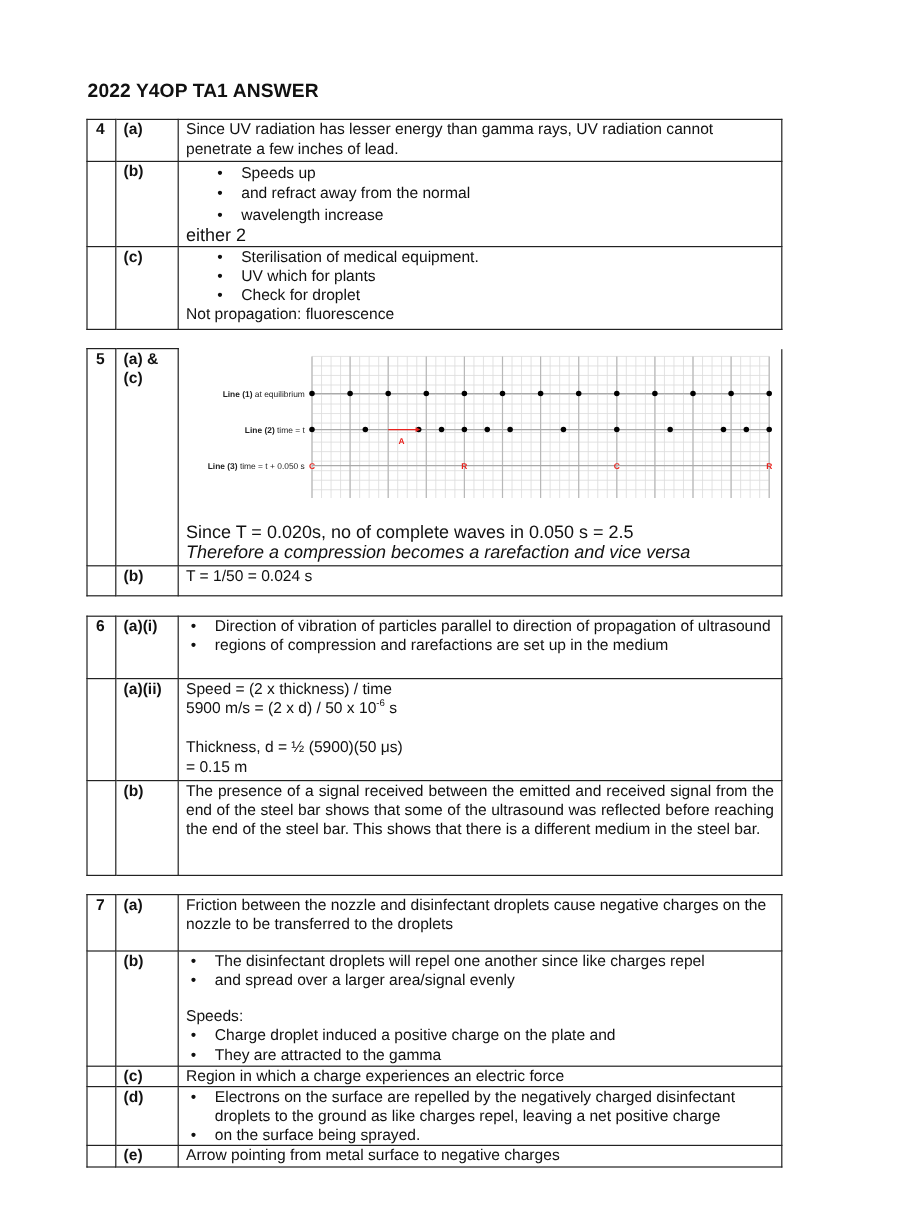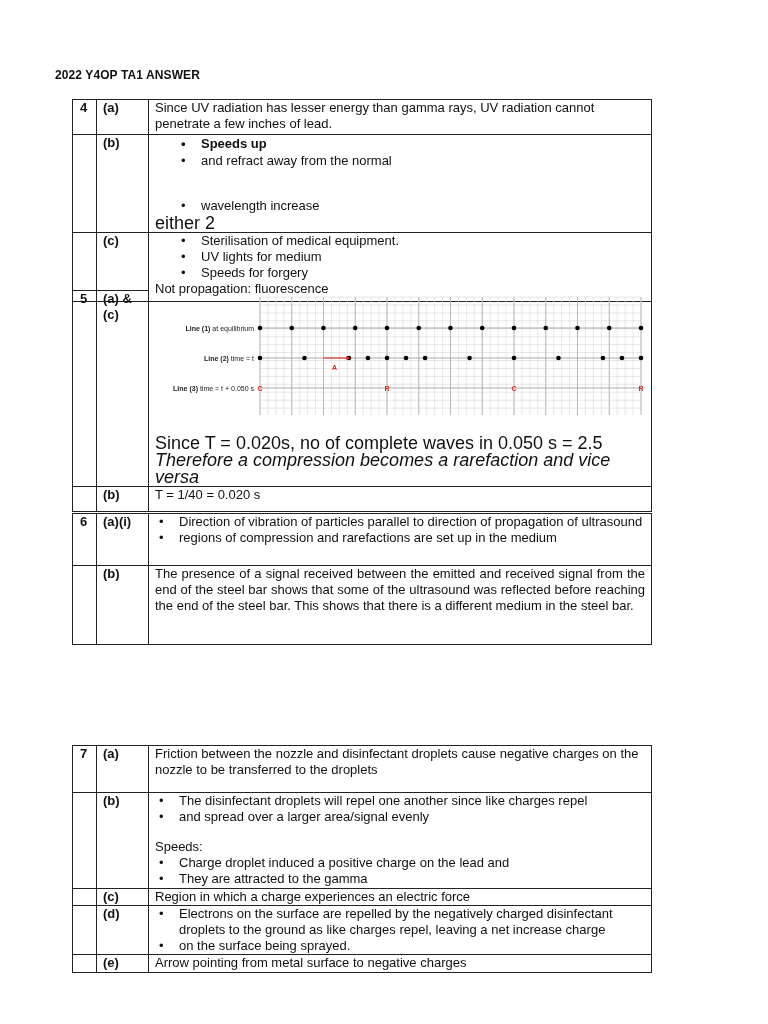"2022 Y4OP TA1 ANSWER" .title { font-size: 12px -> 16px; left: 55px -> 73px }
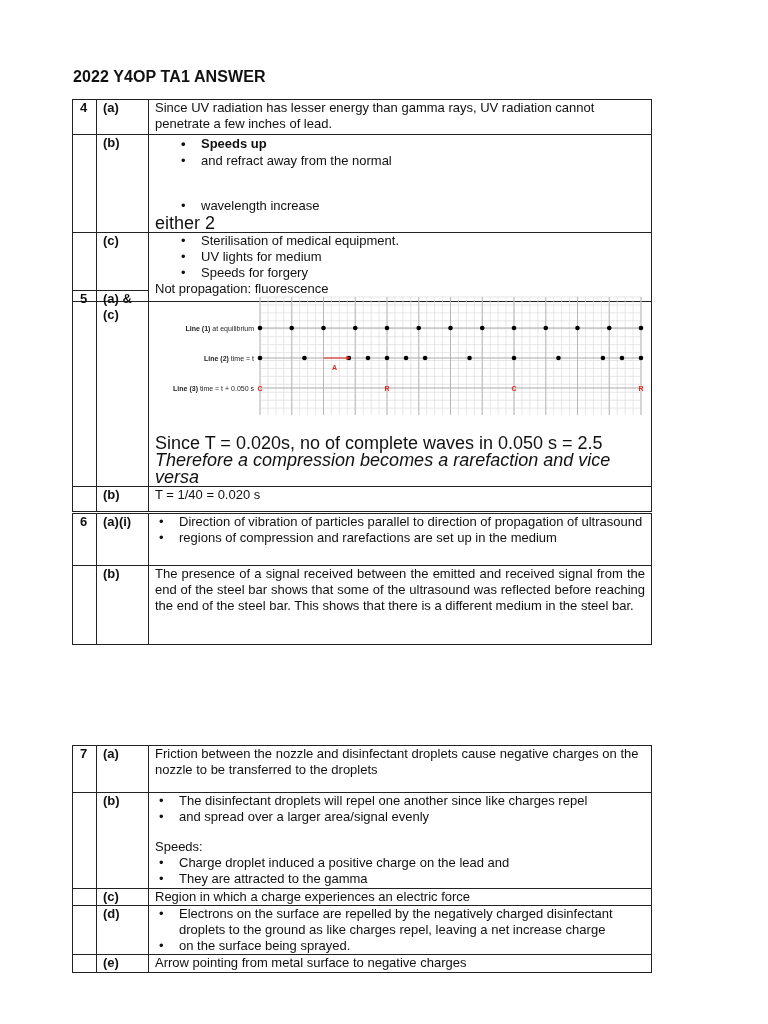"Speeds up" li { font-weight: bold -> none }
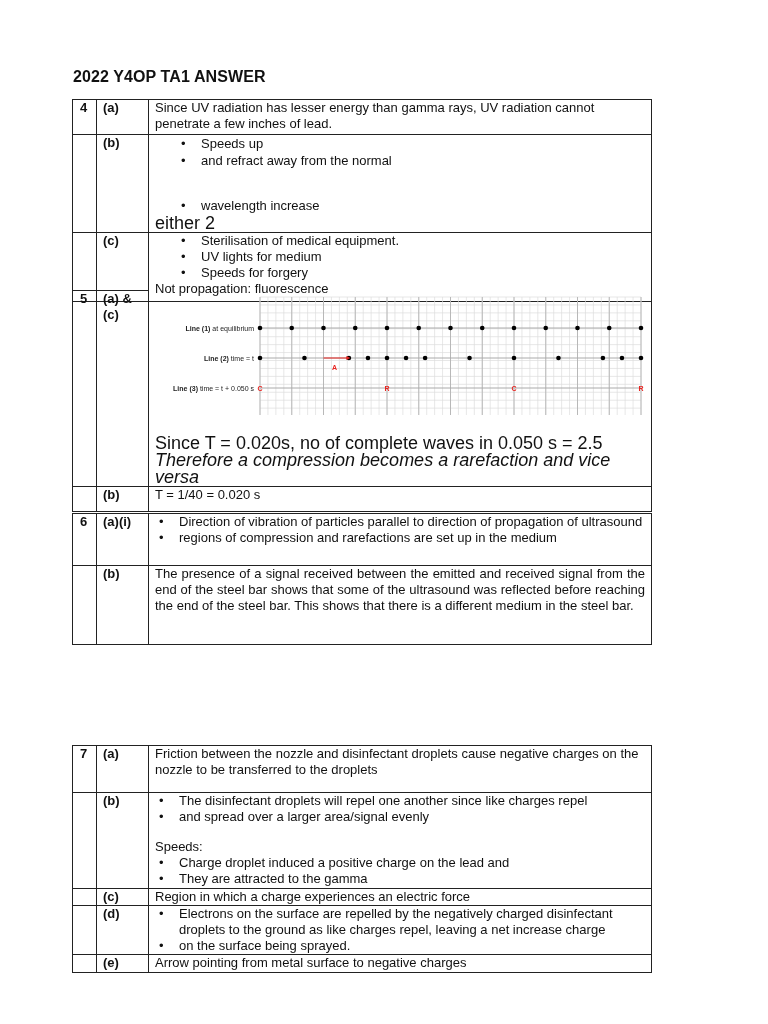"wavelength increase" li { margin-top: 27px -> none }
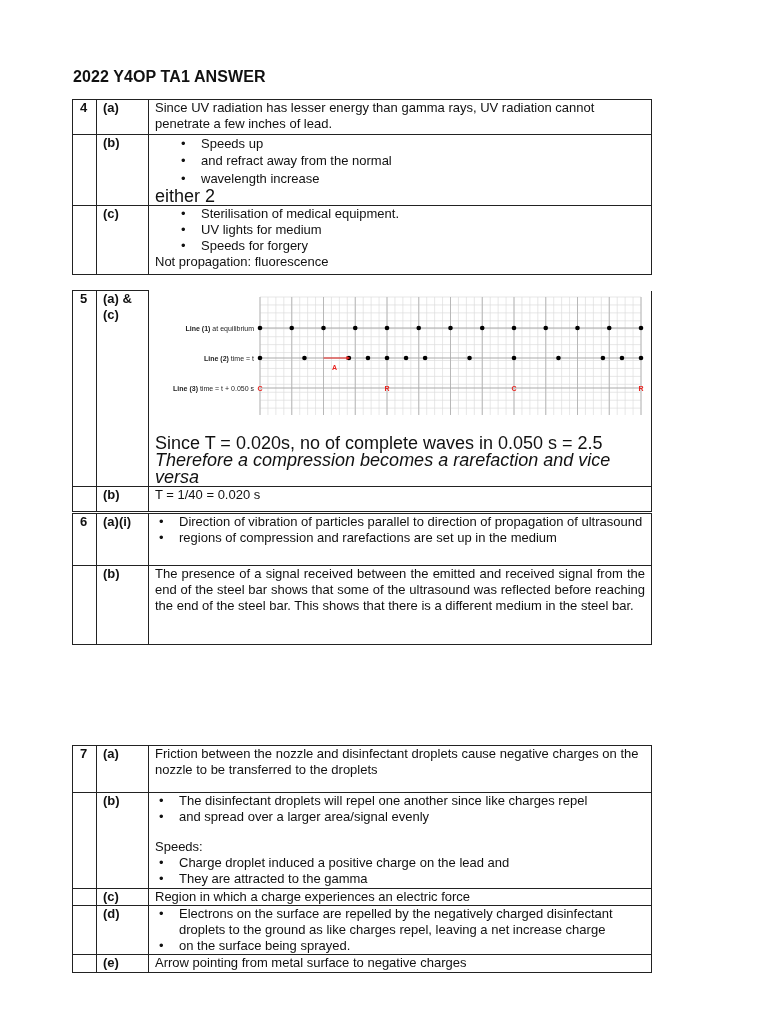"either 2" .big { font-size: 18px -> 15px }
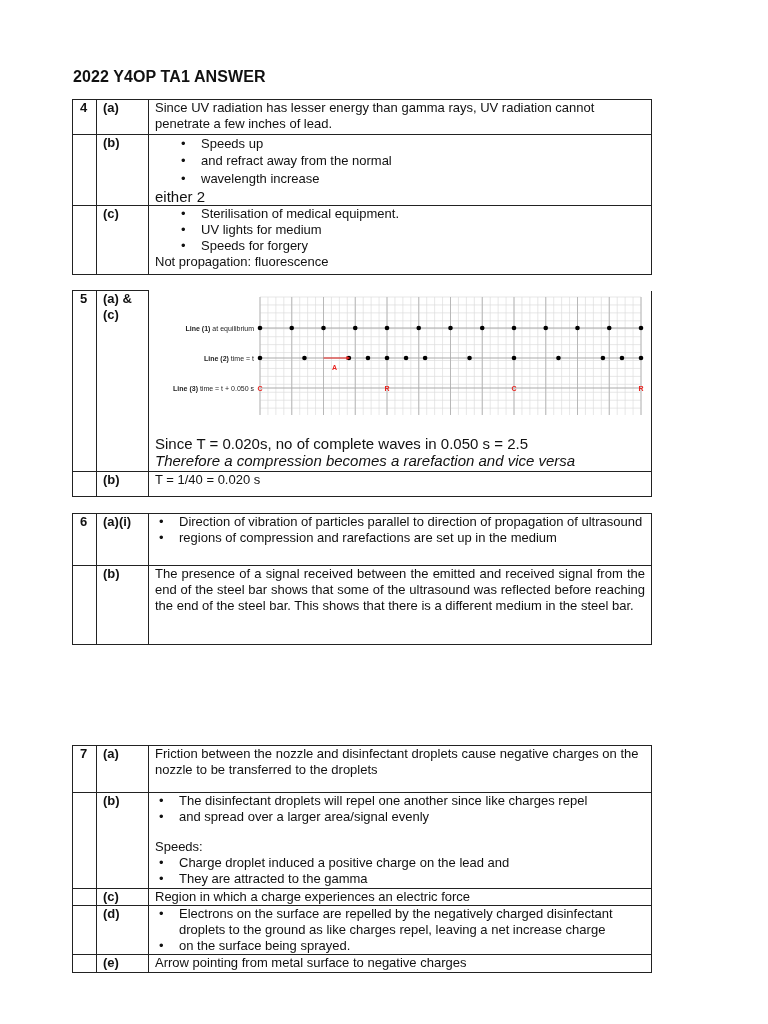"UV lights for medium" li { text: lights for medium -> which for plants }
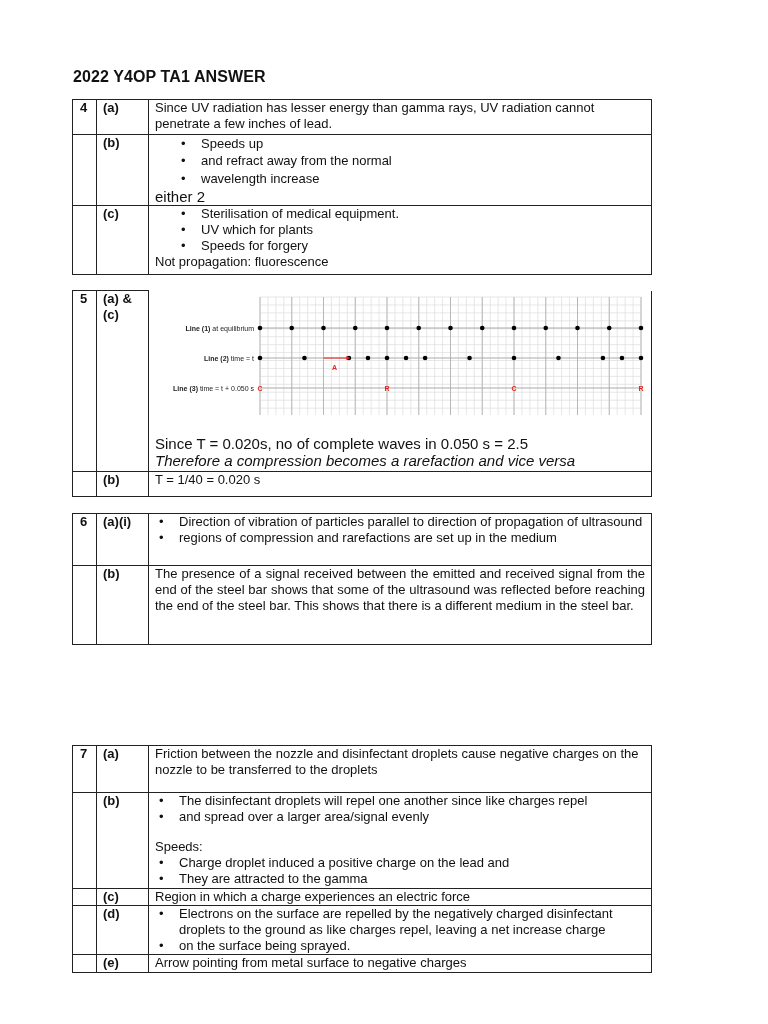"Speeds for forgery" li { text: Speeds for forgery -> Check for droplet }
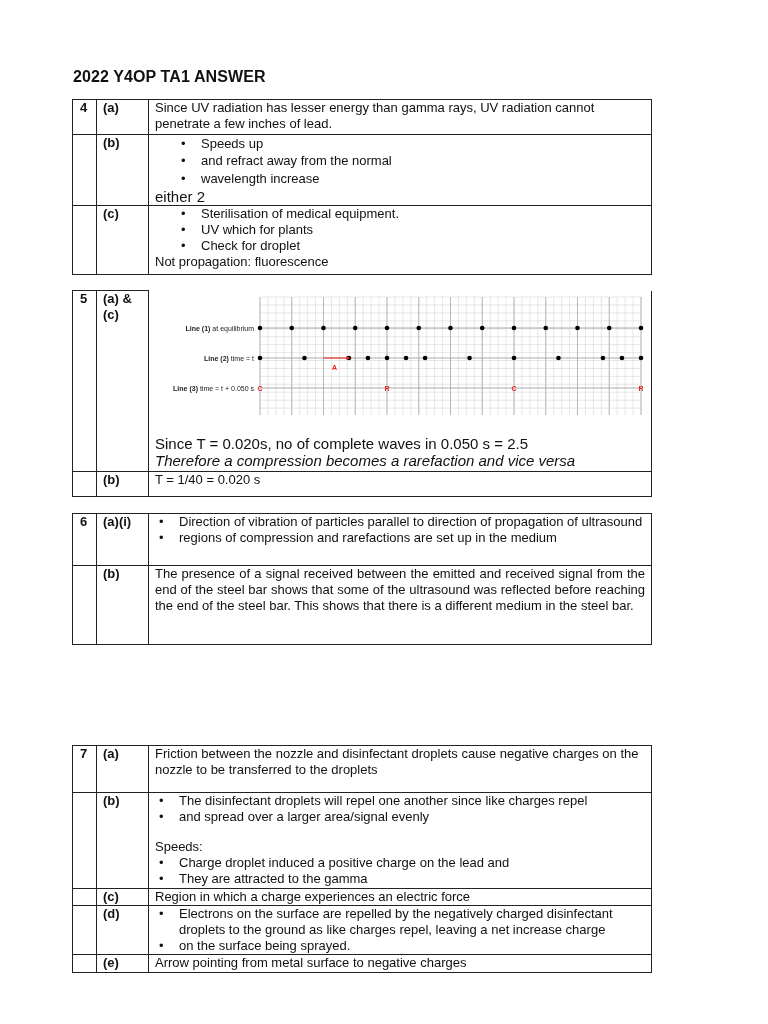"T = 1/40 = 0.020" td.ans { text: 1/40 = 0.020 -> 1/50 = 0.024 }
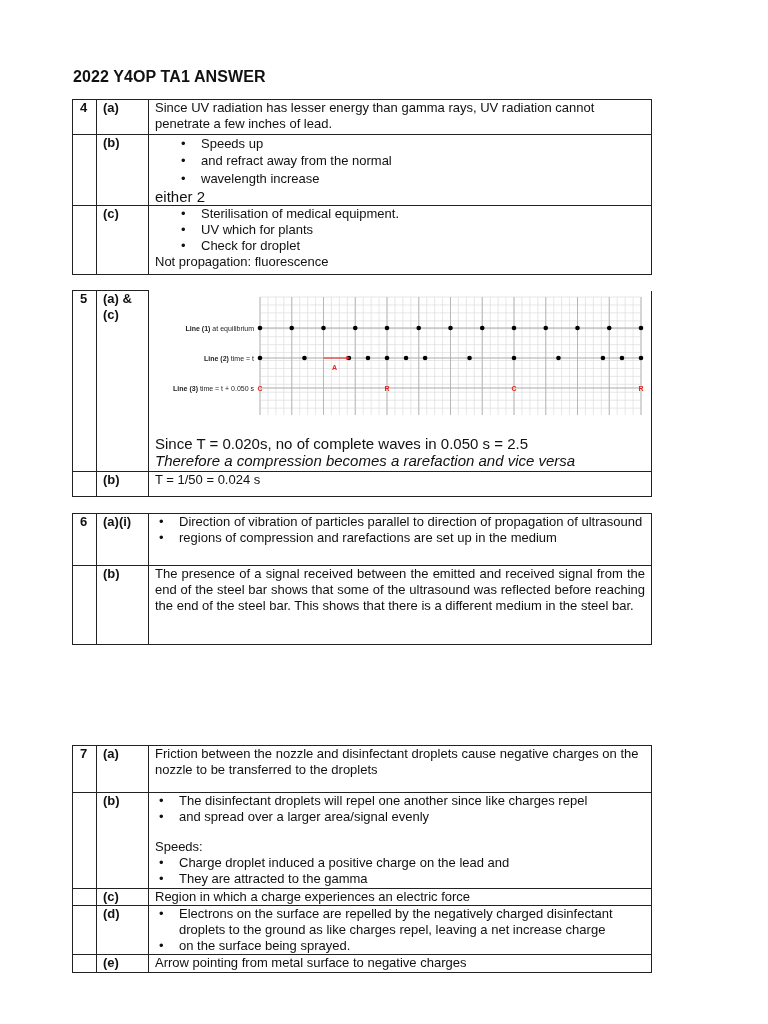"(a)(ii)" tr { html: none -> <tr> <td></td> <td>(a)(ii)</td> <td> <div>Speed = (2 x thickness) / time</div> <div><span>5900 m/s = (2 x d) / 50 x 10</span><sup>-6</sup><span> s</span></div> <div></div> <div>Thickness, d = ½ (5900)(50 μs)</div> <div>= 0.15 m</div> </td> </tr> }
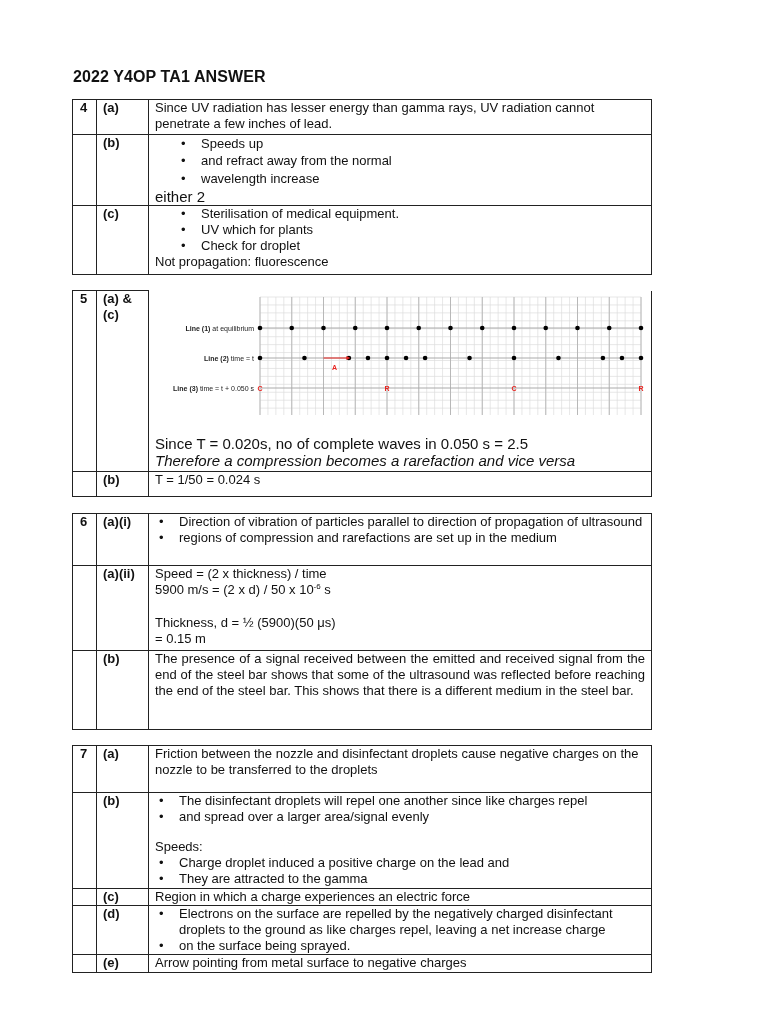"Charge droplet induced a positive" li { text: lead -> plate }
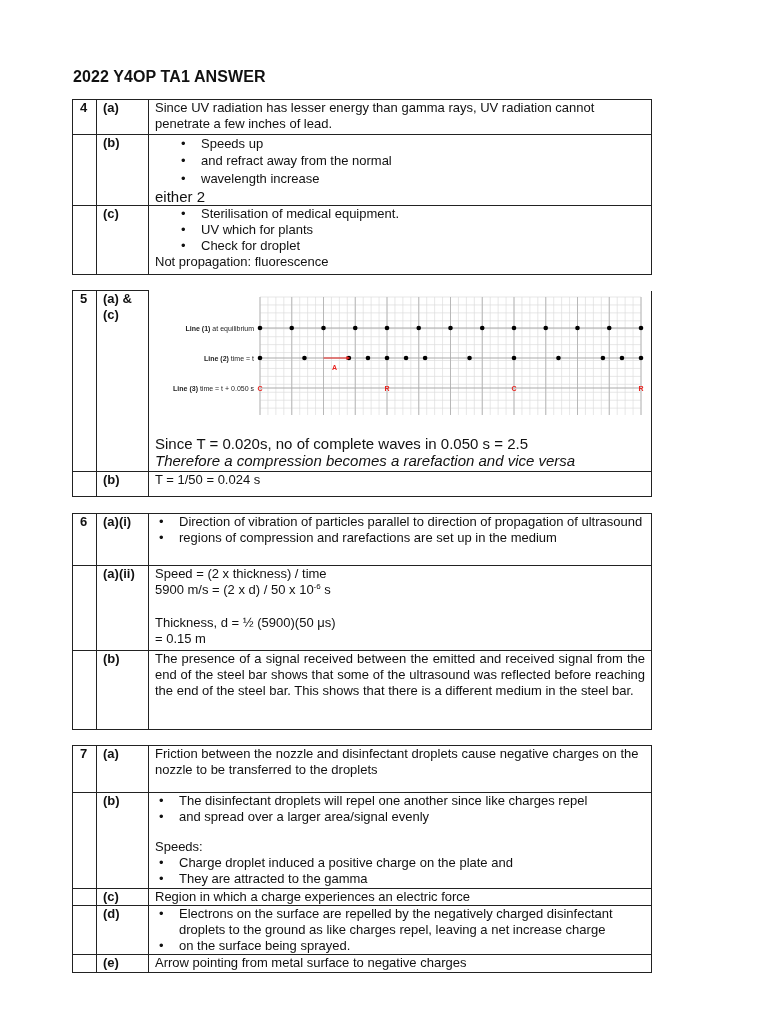"Electrons on the surface are" li { text: increase -> positive }
